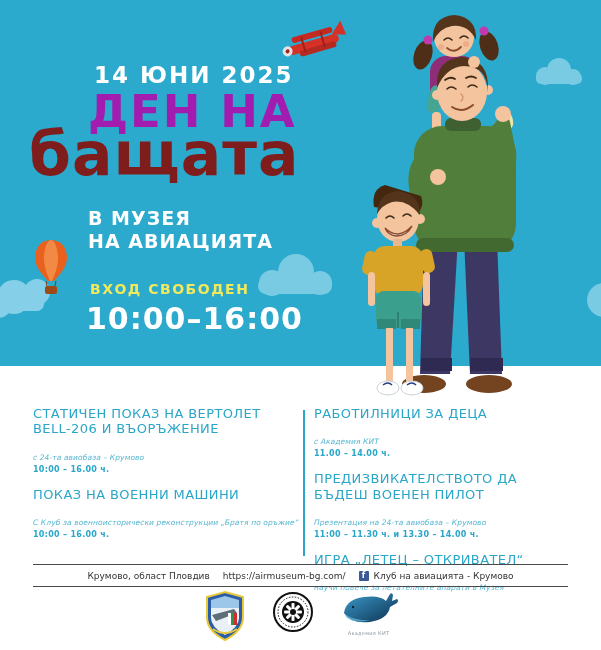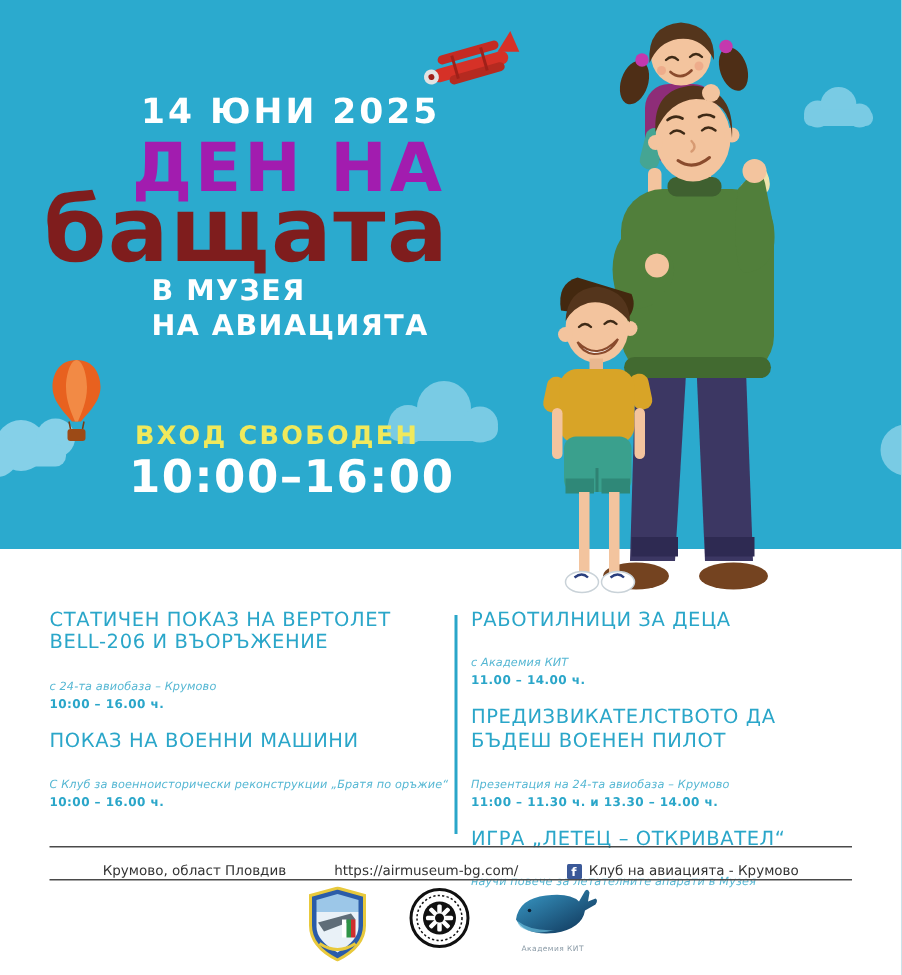"В МУЗЕЯ" .hero-loc { margin-left: 13px -> none; top: 183px -> 207px }
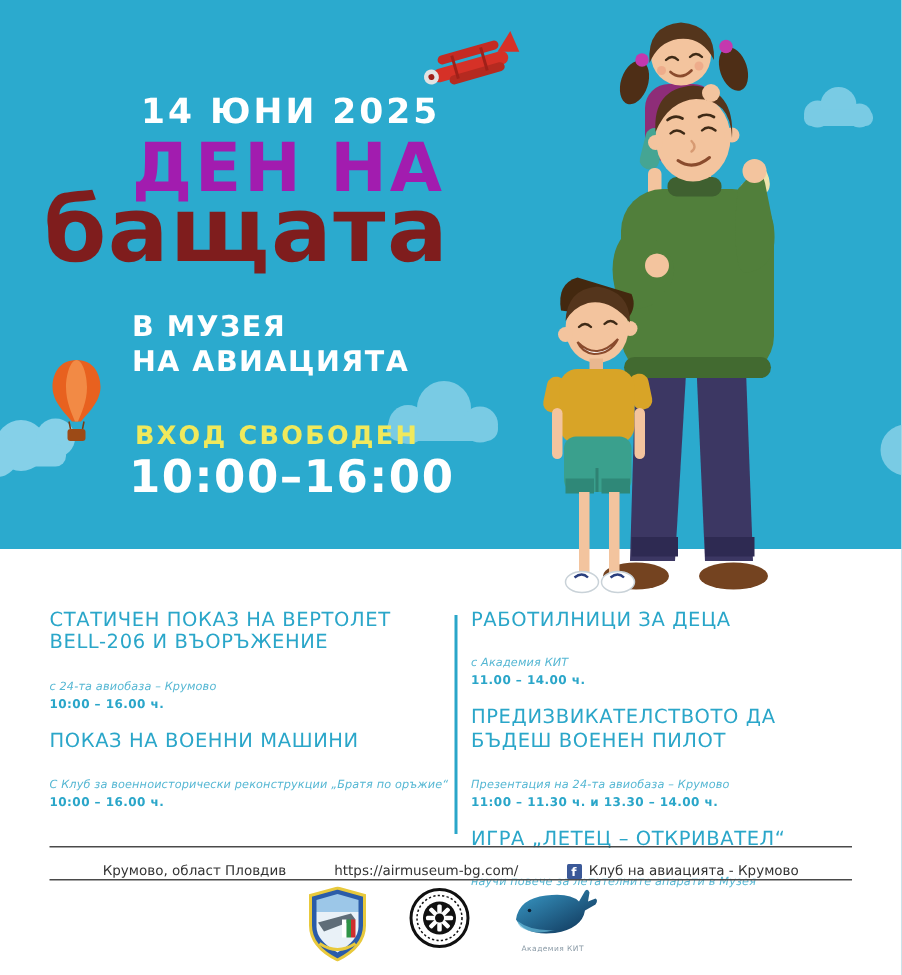"ВХОД СВОБОДЕН" .hero-admission { font-size: 17px -> 14px }
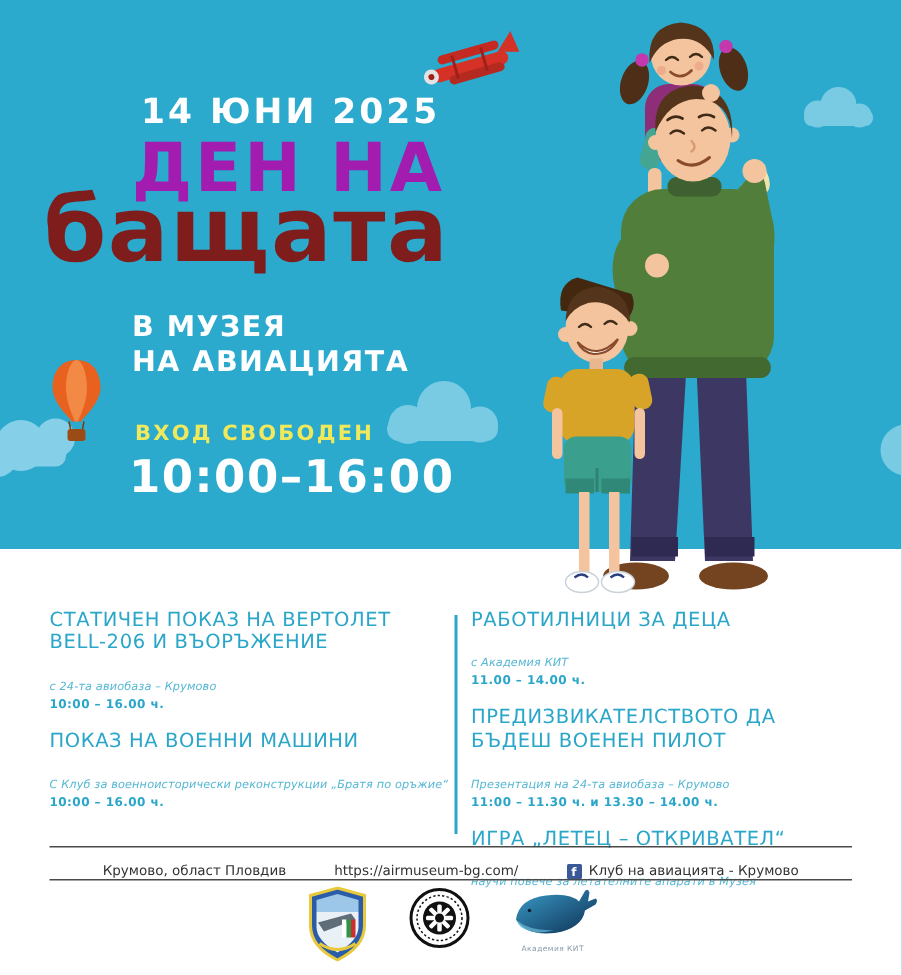"Крумово, област Пловдив" .footer-bar { align-items: flex-end -> center; gap: 32px -> 13px }
